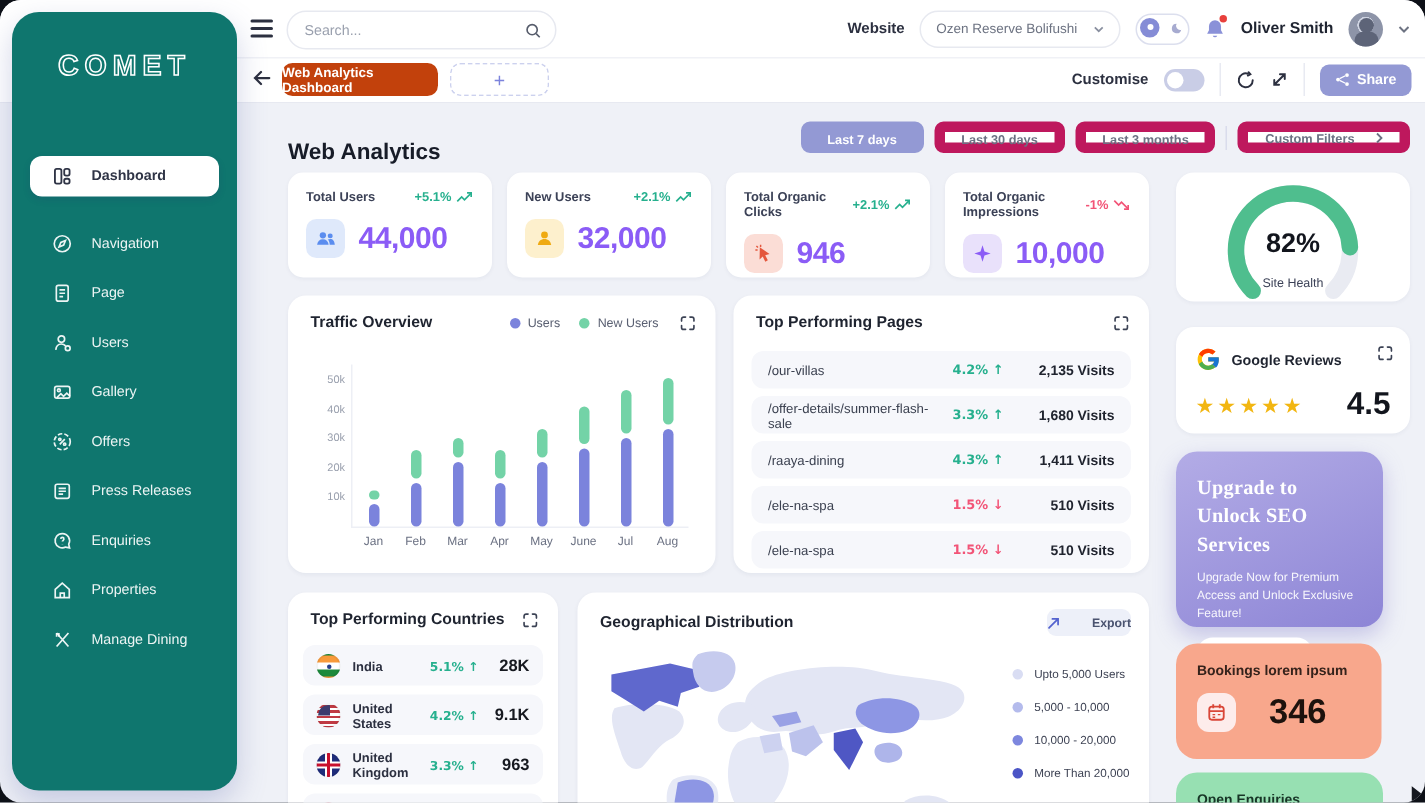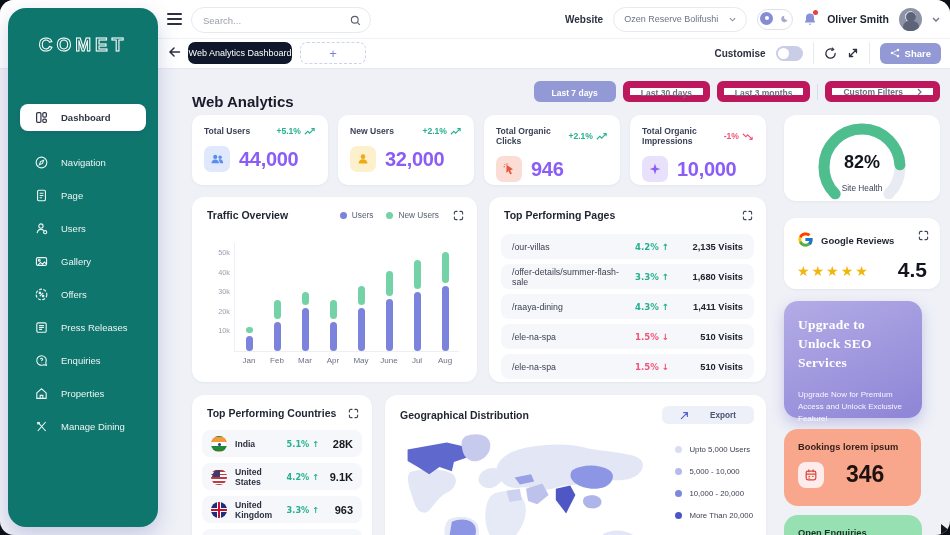"Web Analytics Dashboard" .tab-active { background: #0f172a -> #c2410c; font-weight: 400 -> 700 }
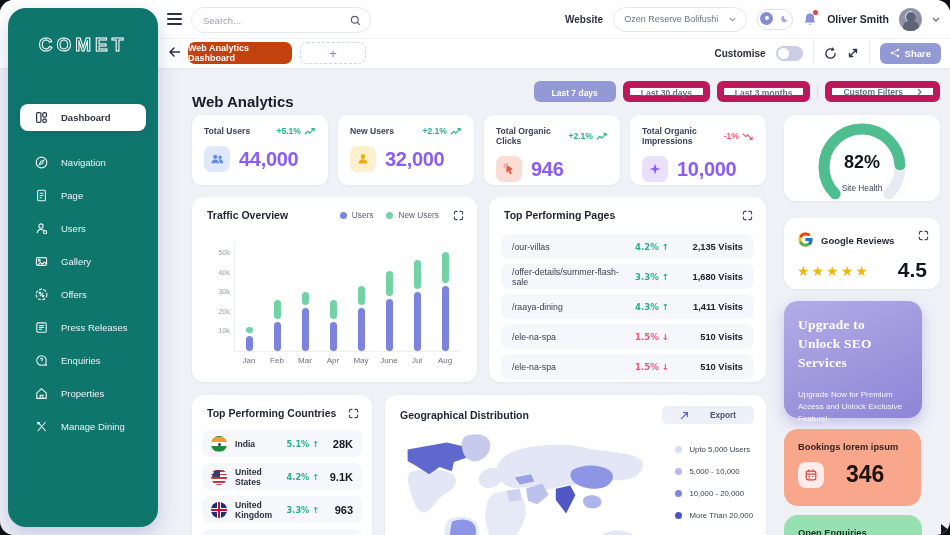"Upgrade Now for Premium Access" .seo-body { margin-top: 16px -> 6px }
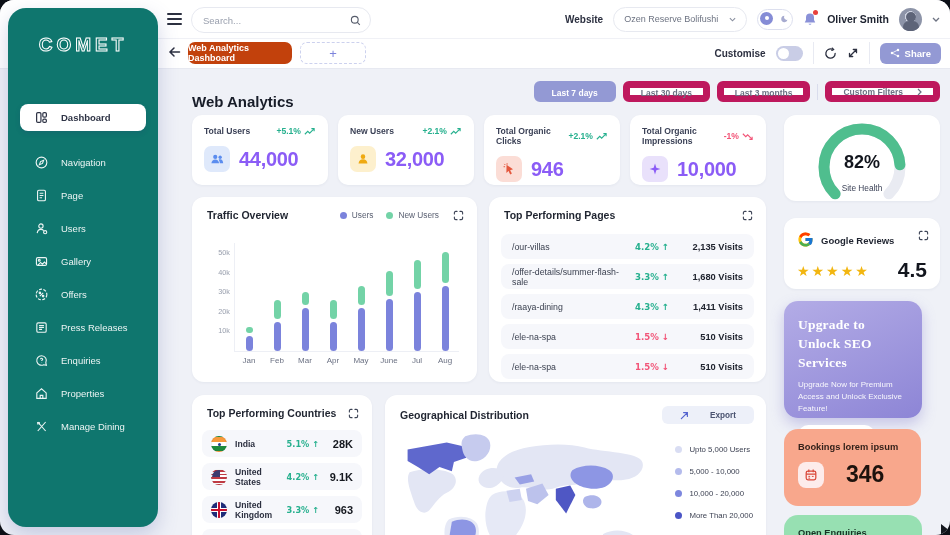"Export" .export-btn { padding: 0 18px -> 0 0 }
